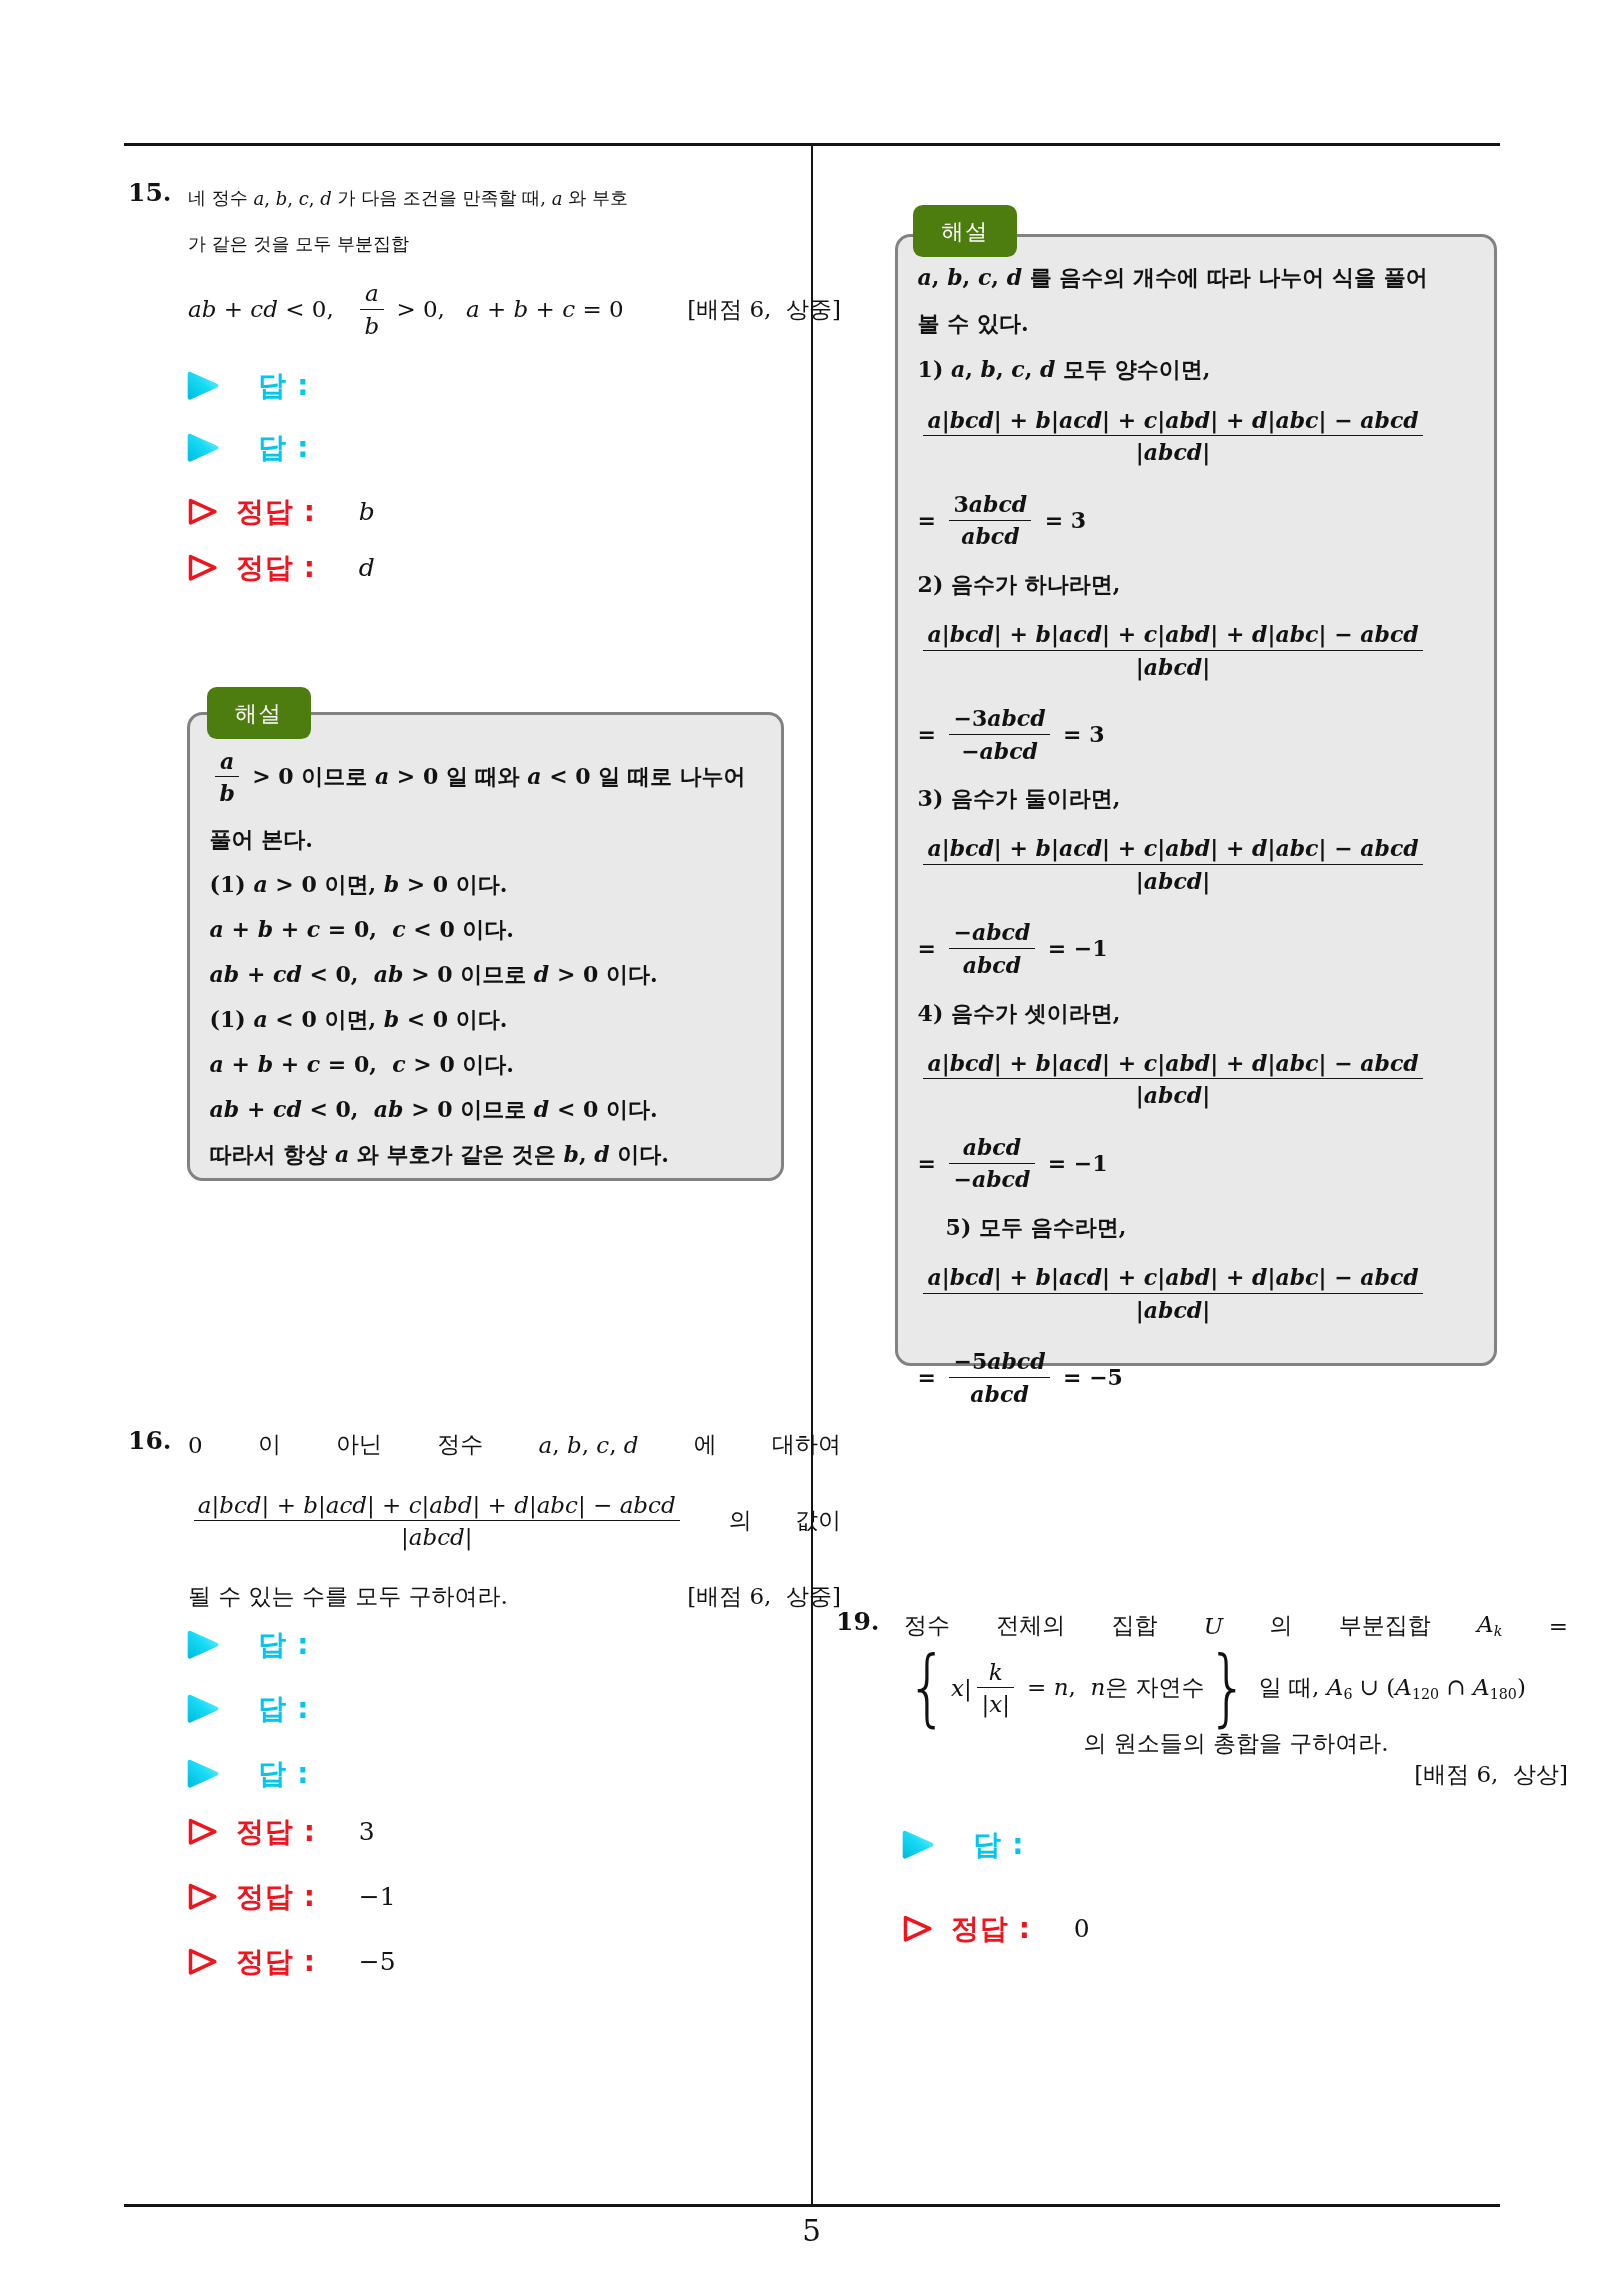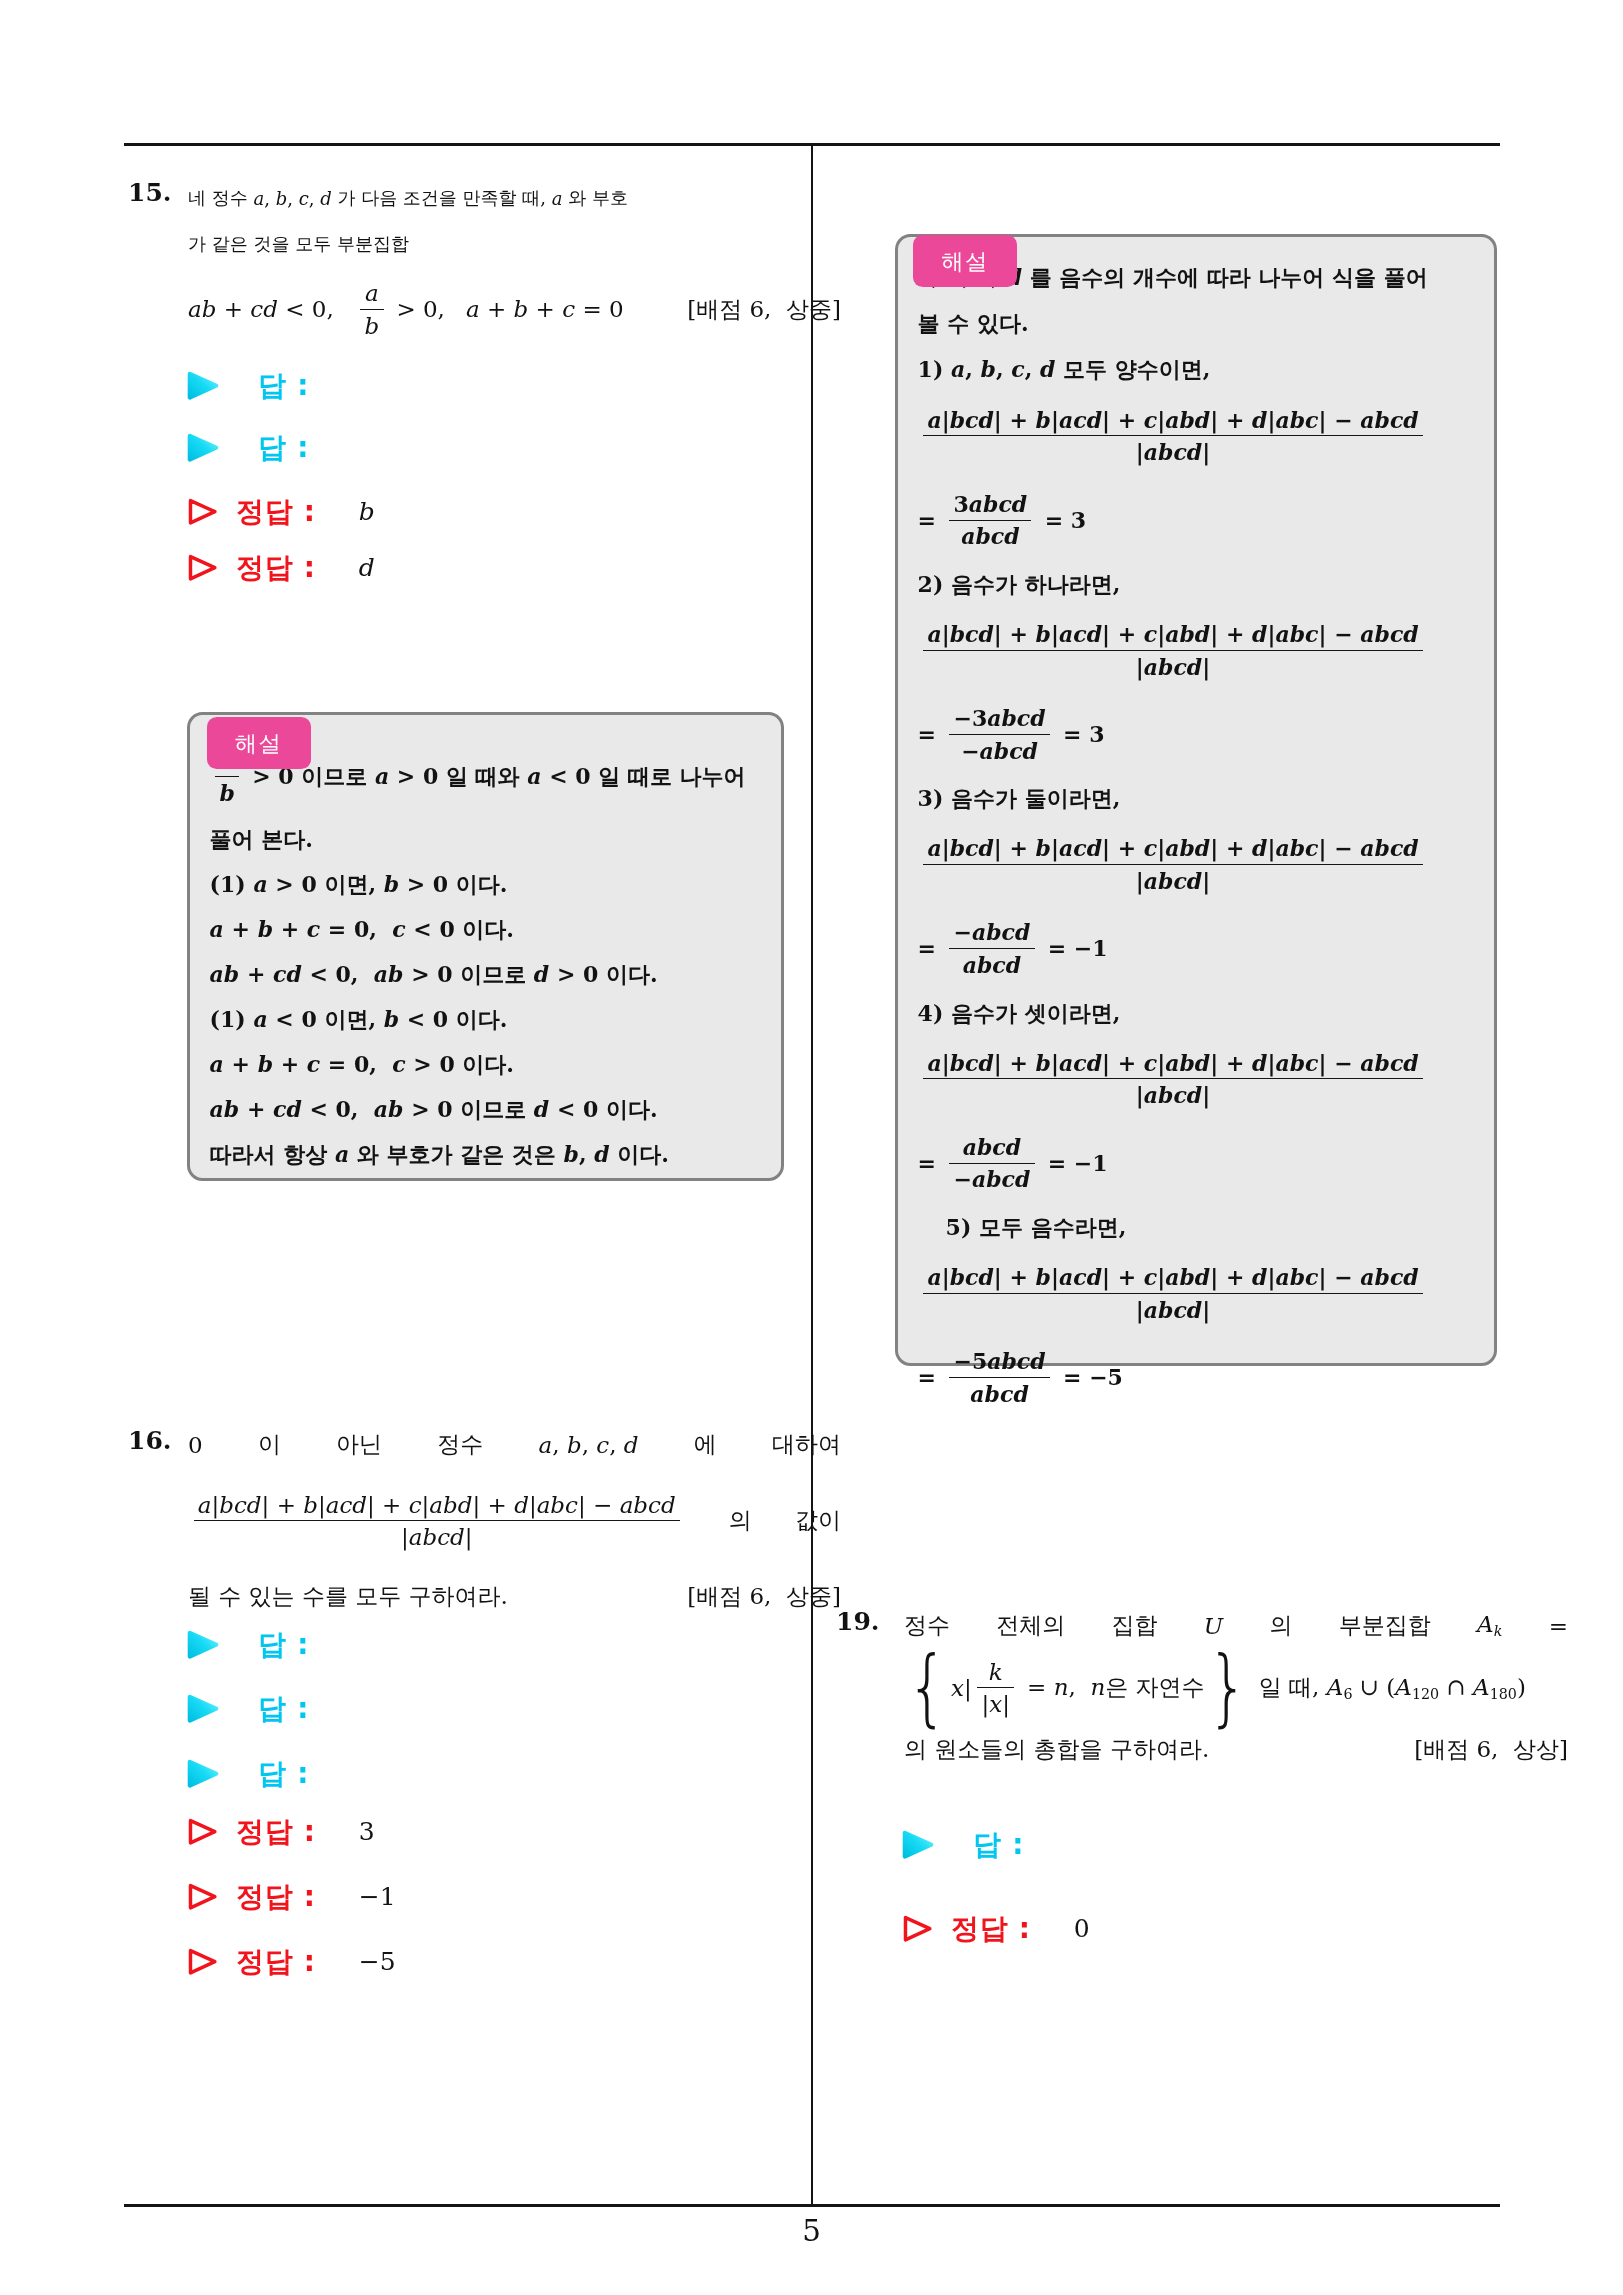"해설" .soltab { background: #ec4899 -> #4d7c0f; margin-top: 30px -> none }
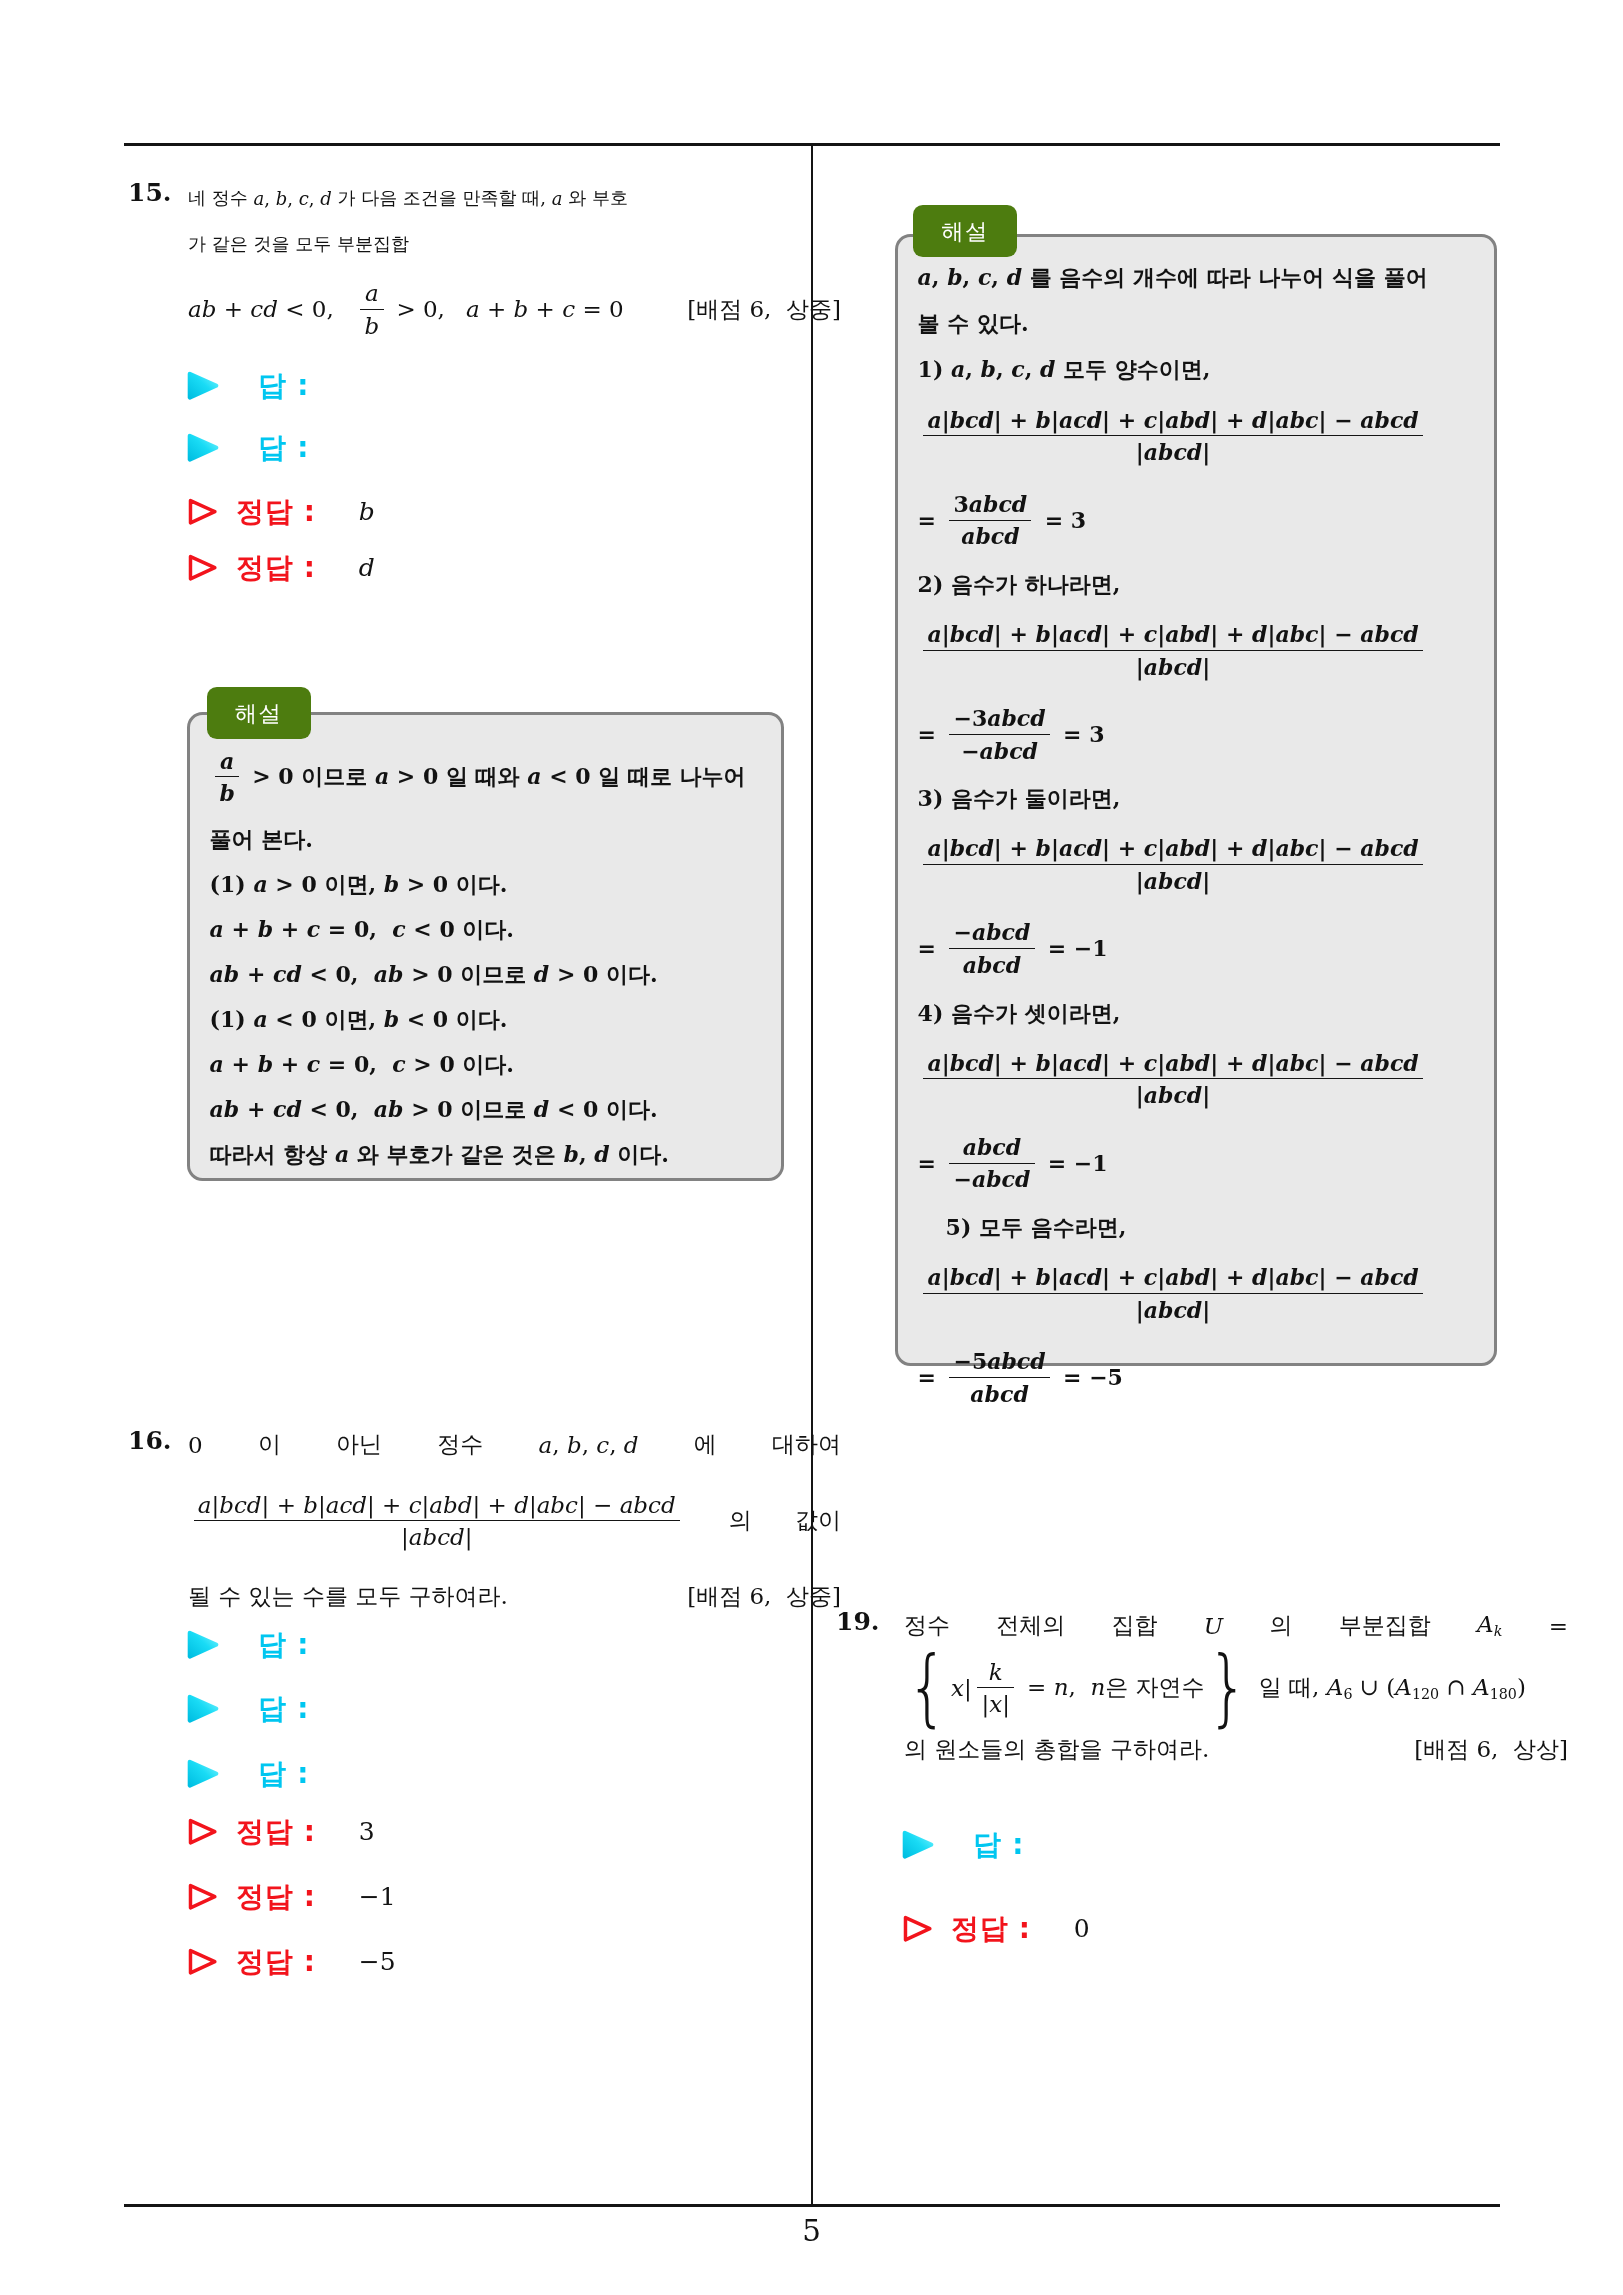"의 원소들의 총합을 구하여라." div.pline { flex-direction: none -> column }
